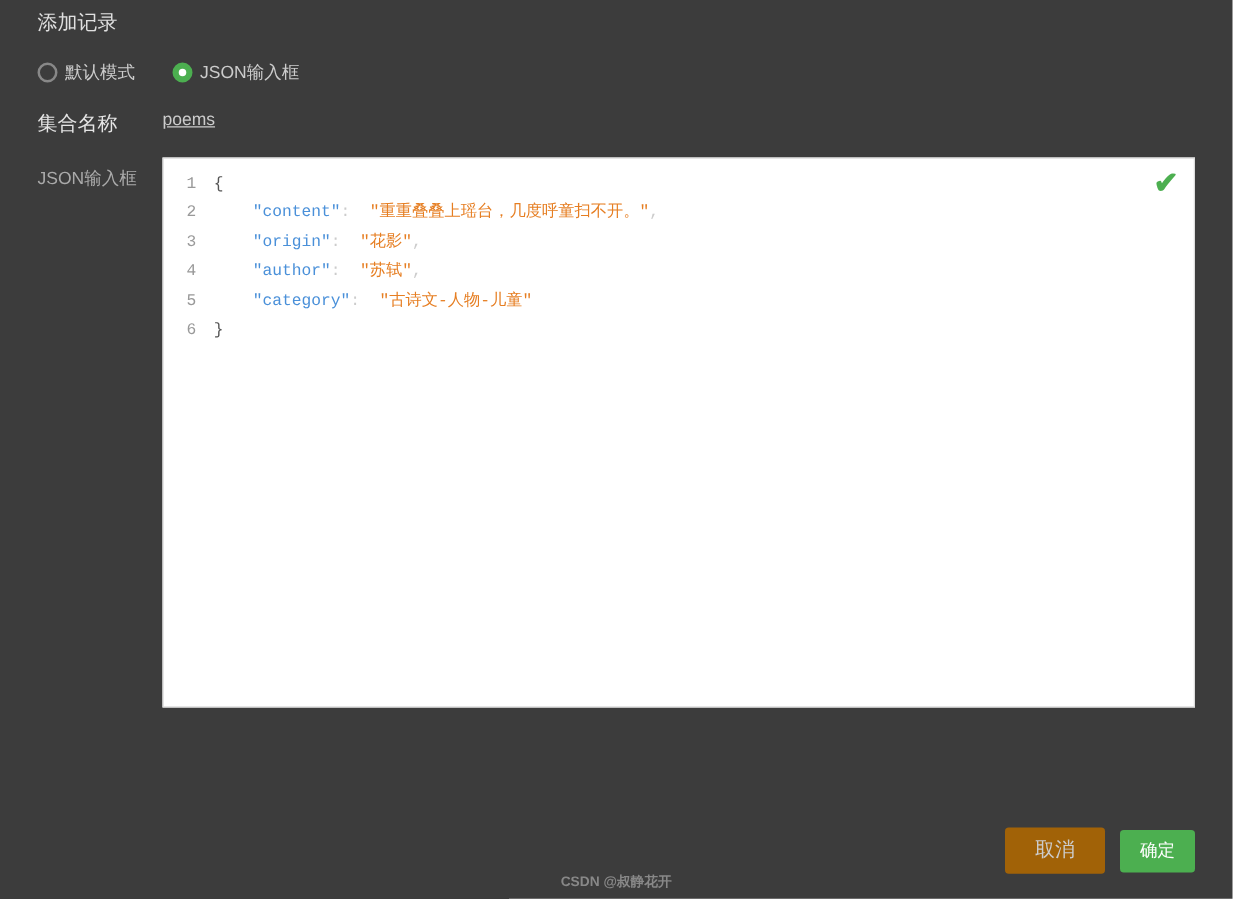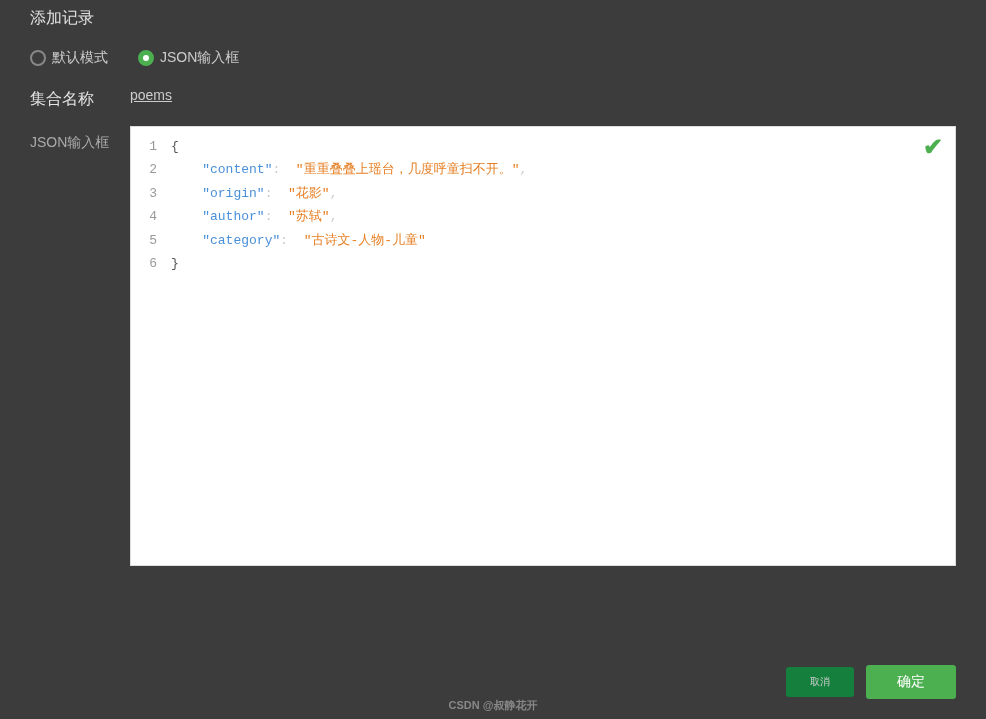"取消" .btn-cancel { background: #15803d -> #a16207; font-size: 10px -> 16px }
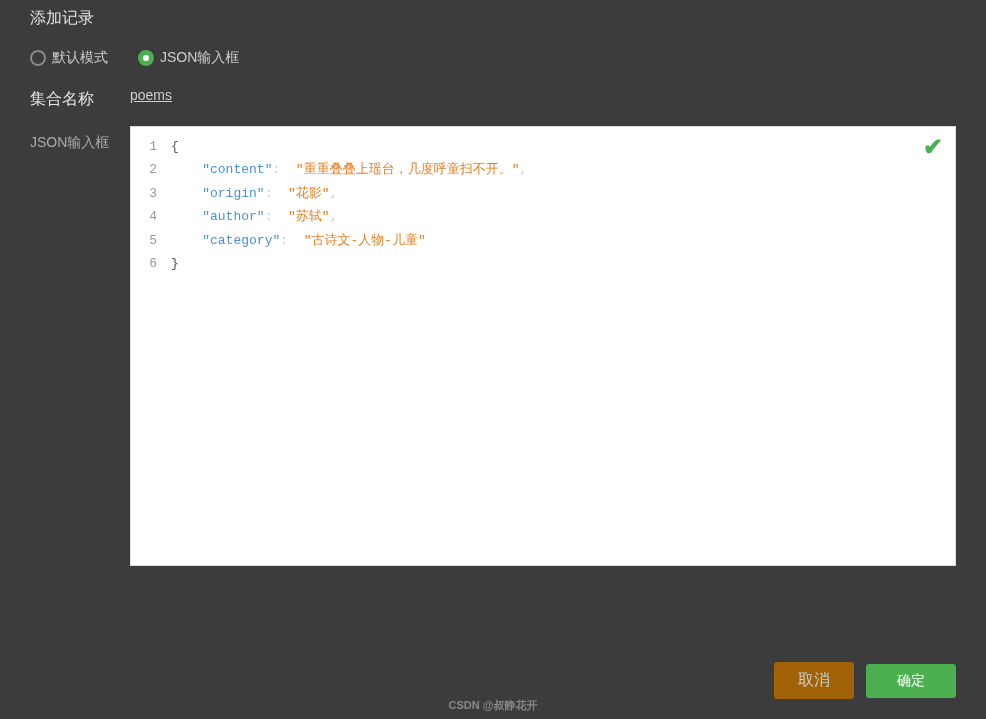"确定" .btn-confirm { padding: 8px 31px -> 8px 16px }
